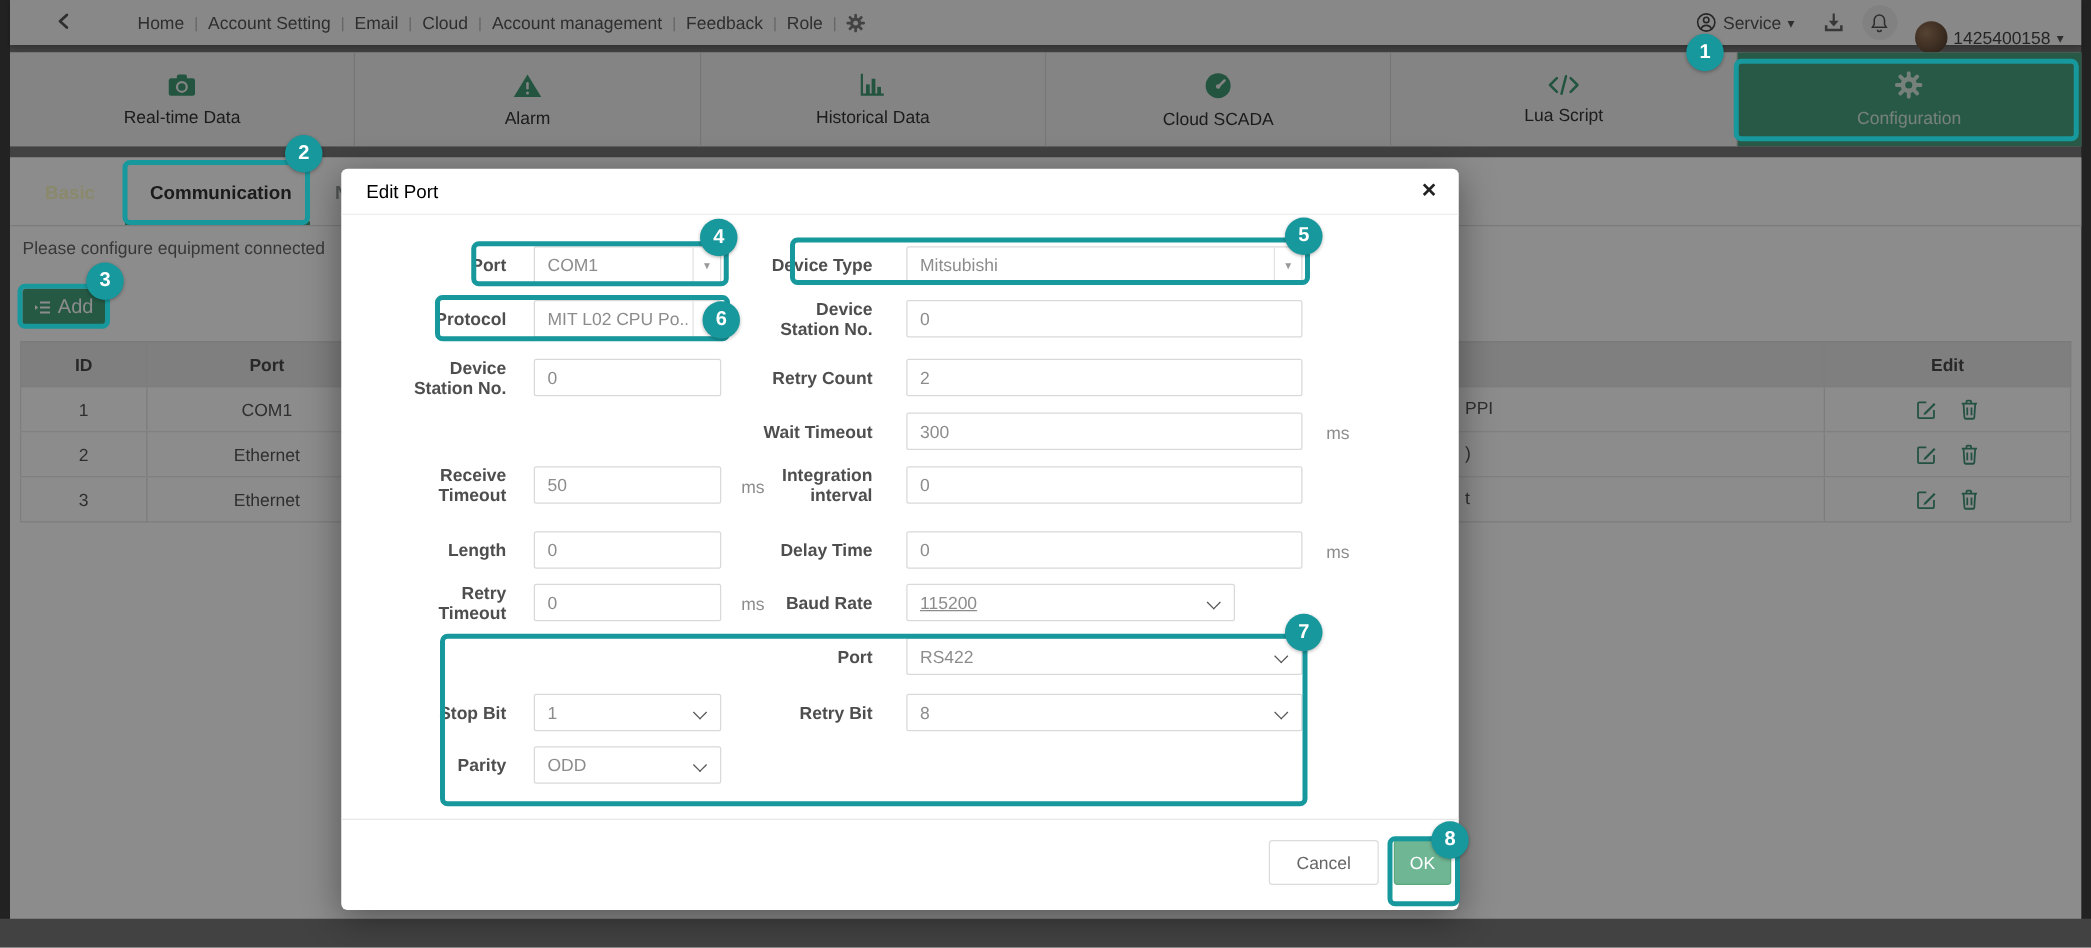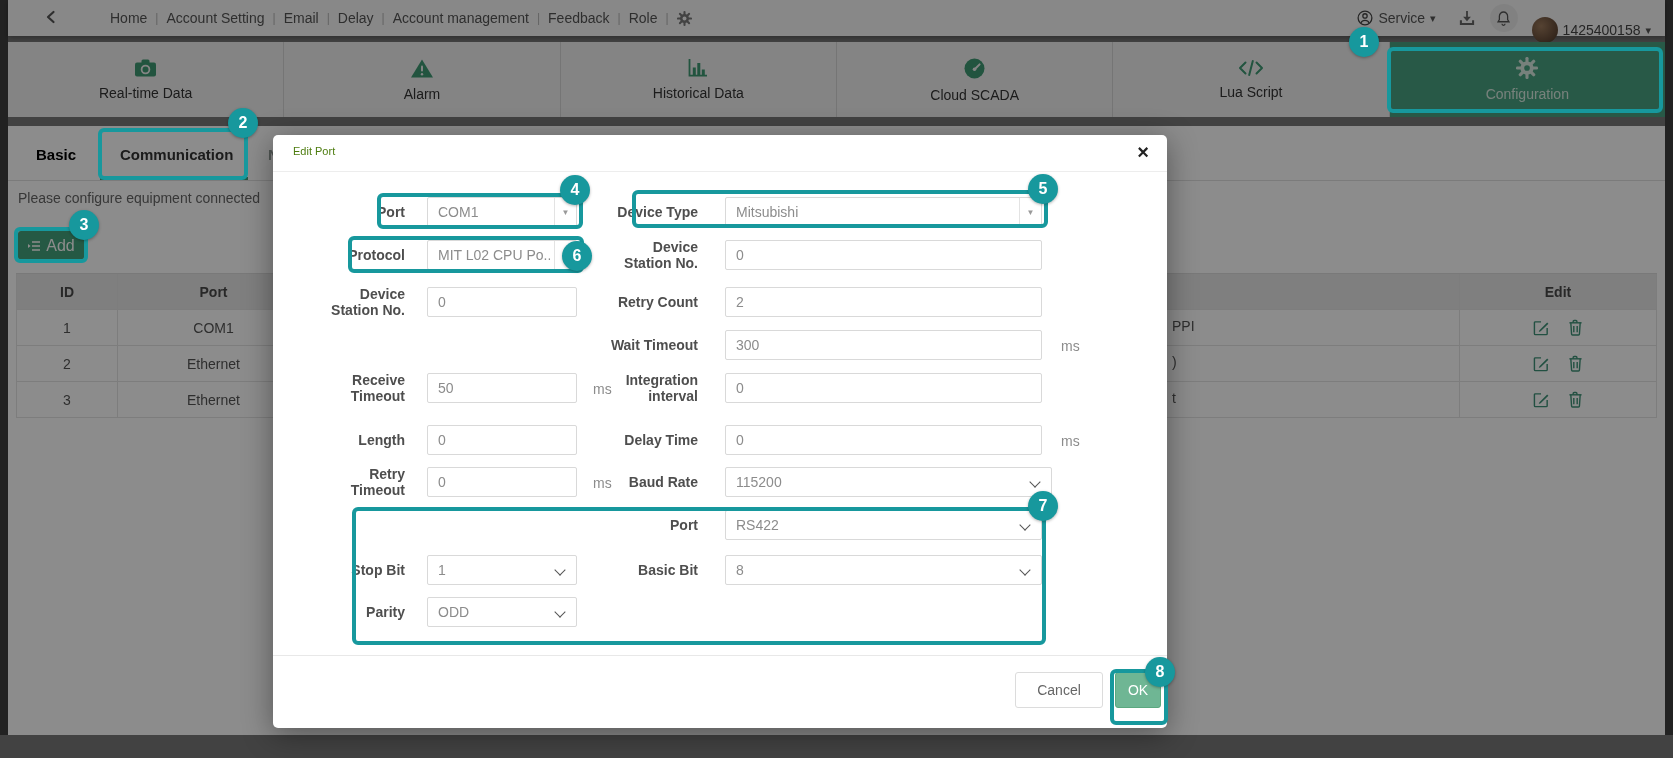"Delay" span.nav-item { text: Delay -> Cloud }
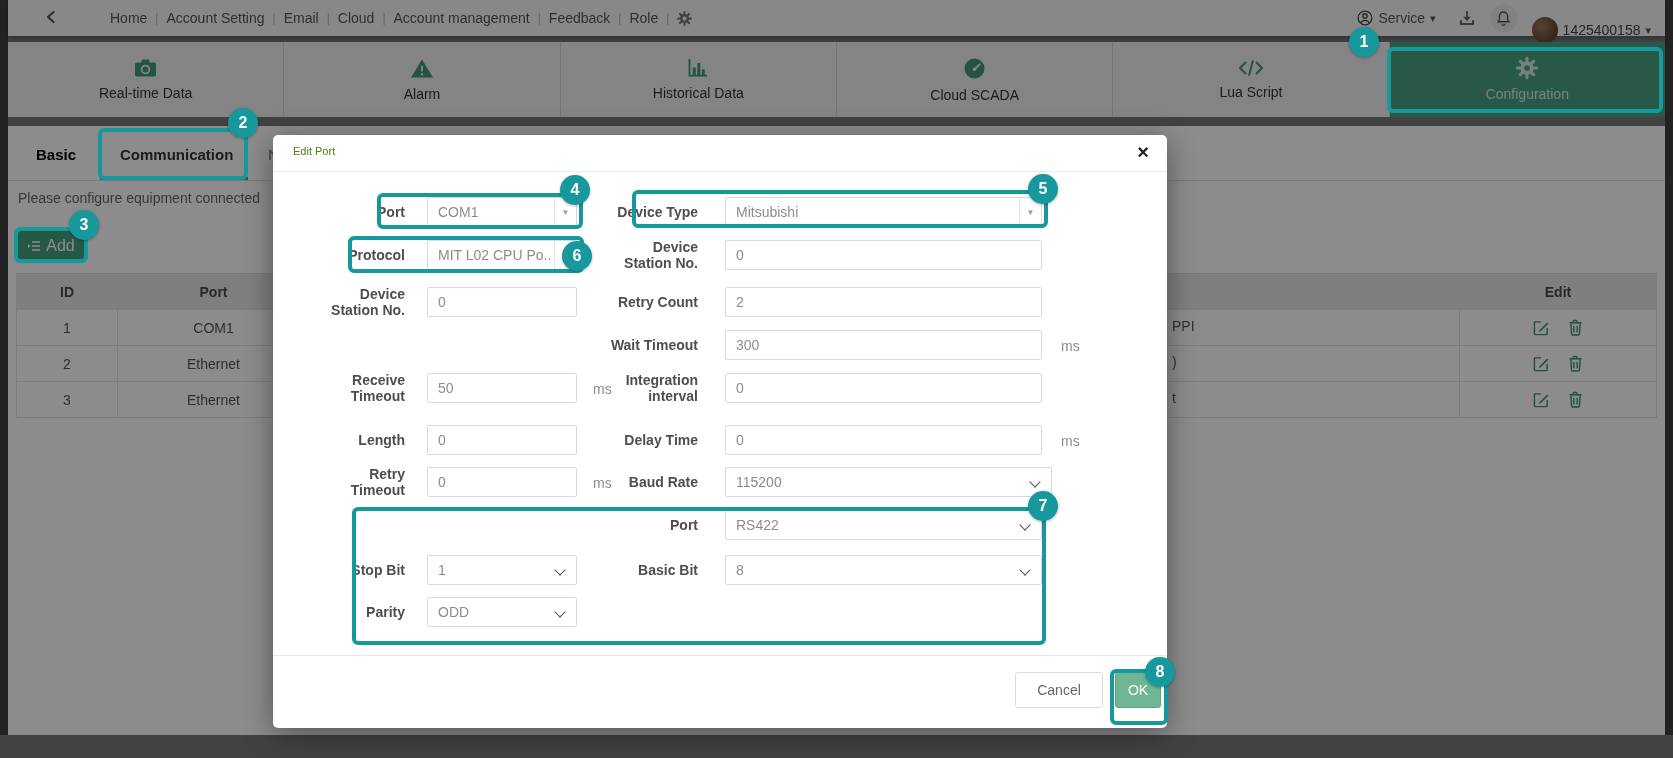"Basic" div.stab { color: #000000 -> #fef9c3 }
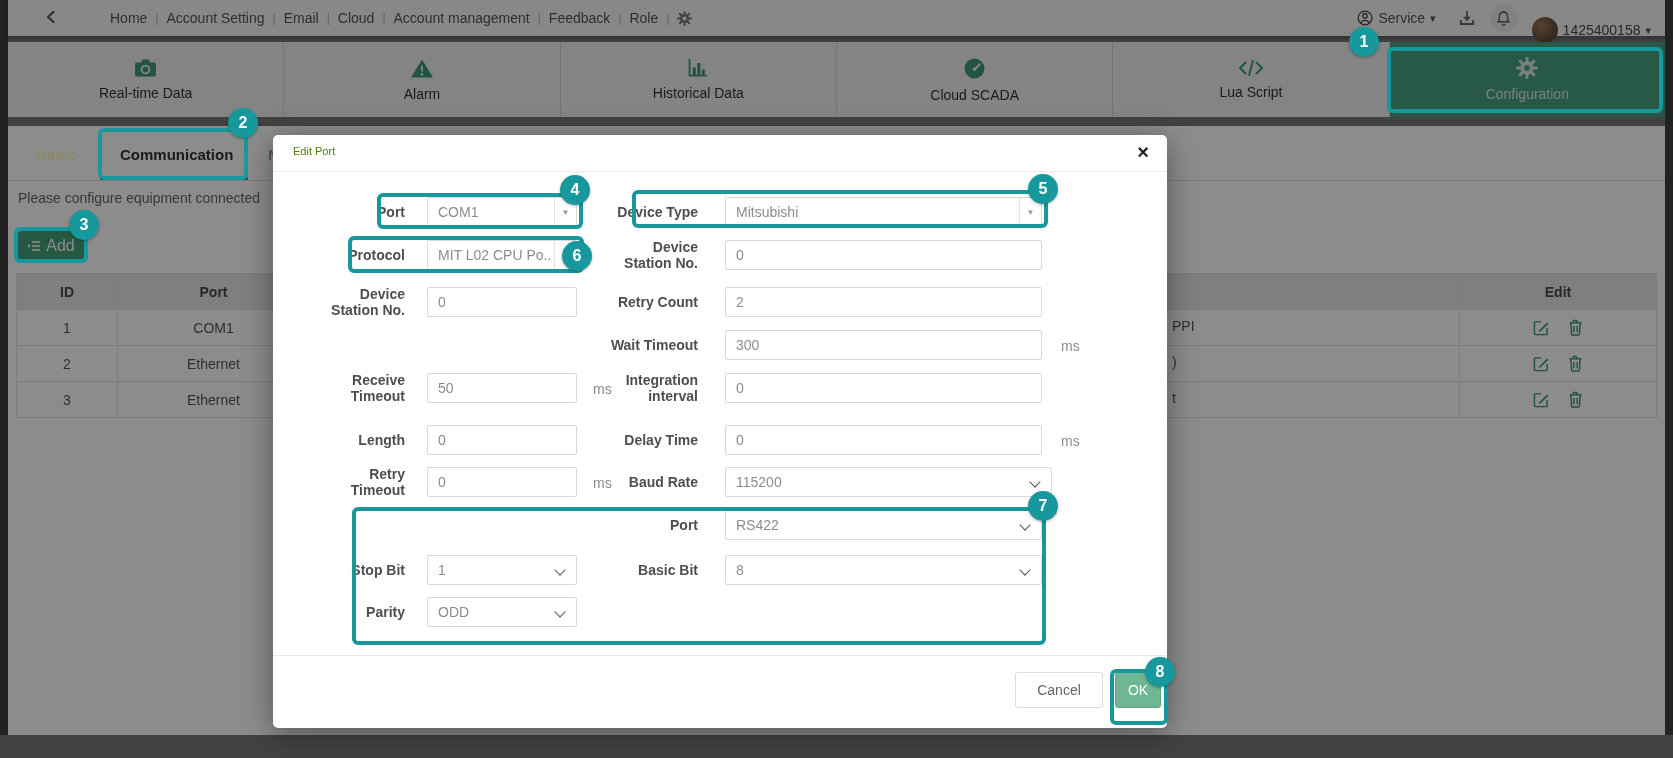"Edit Port" .m-title { color: #4d7c0f -> #000000; font-size: 11px -> 15px }
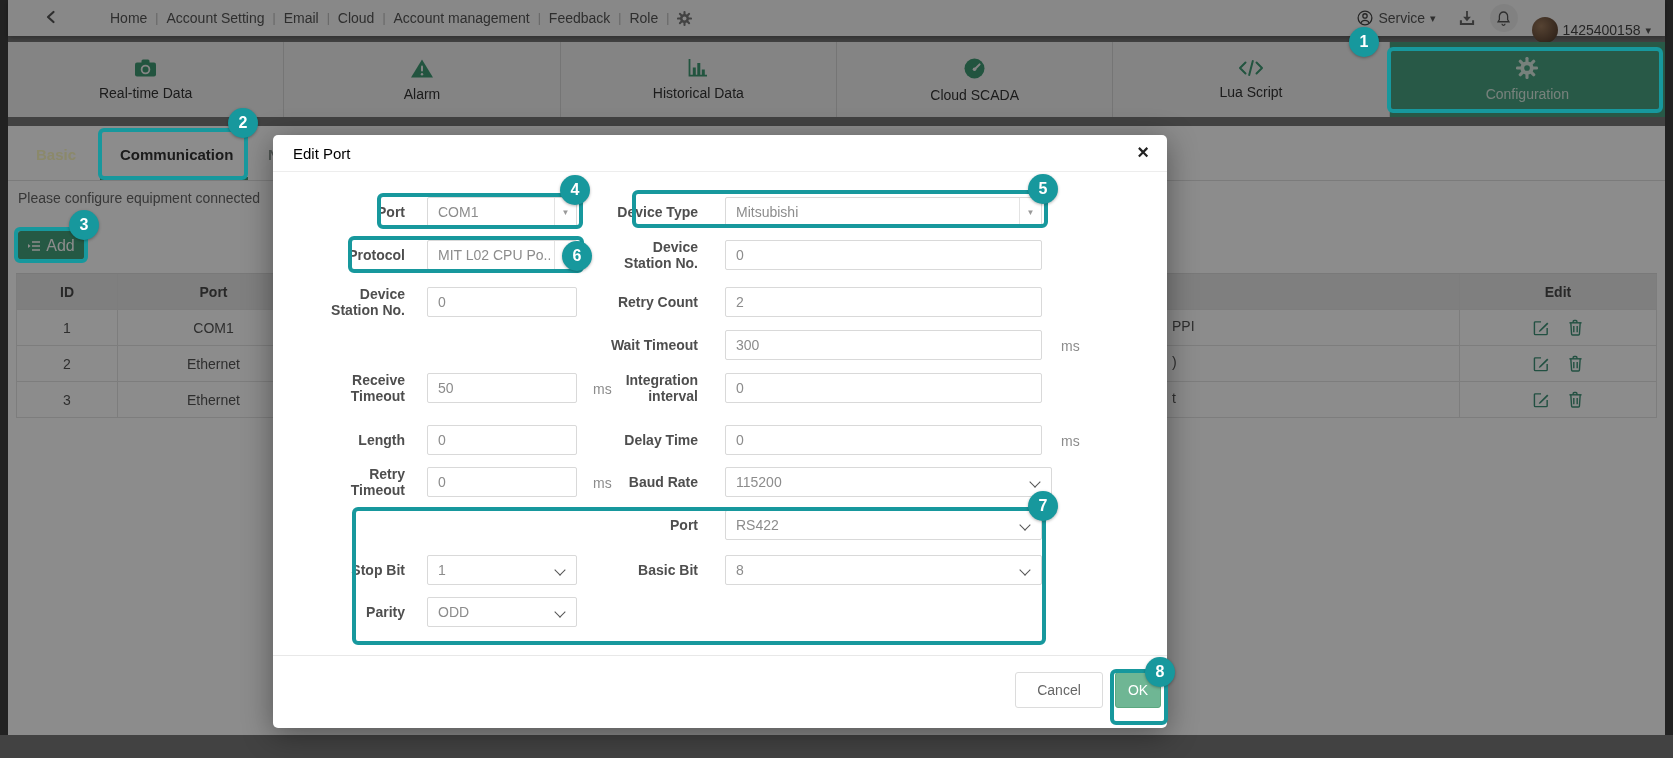"115200" div.f-input { text-decoration: none -> underline; width: 327px -> 263px }
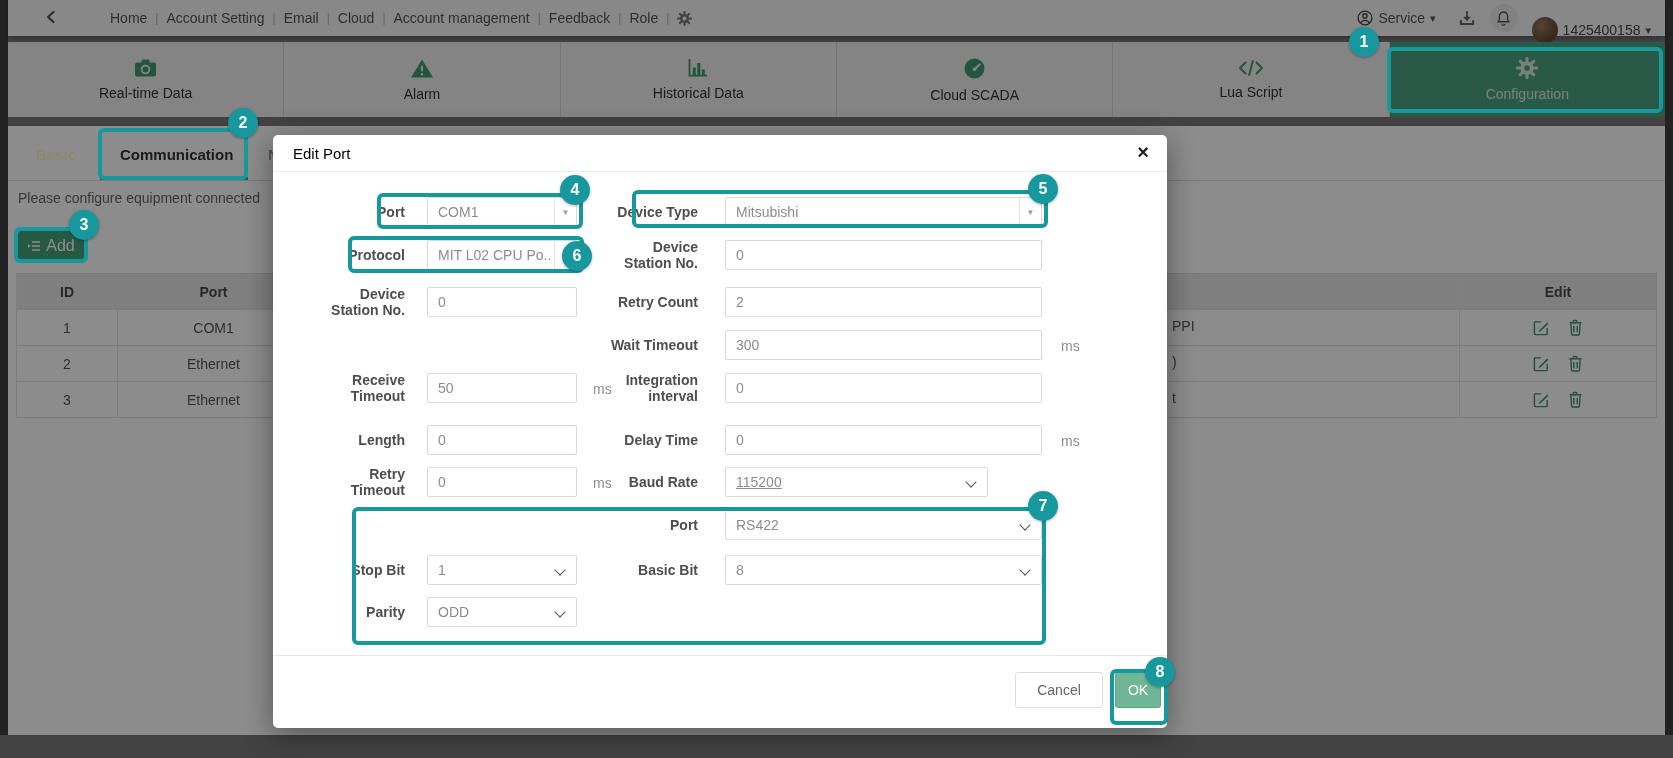"Basic Bit" div.f-label { text: Basic -> Retry }
